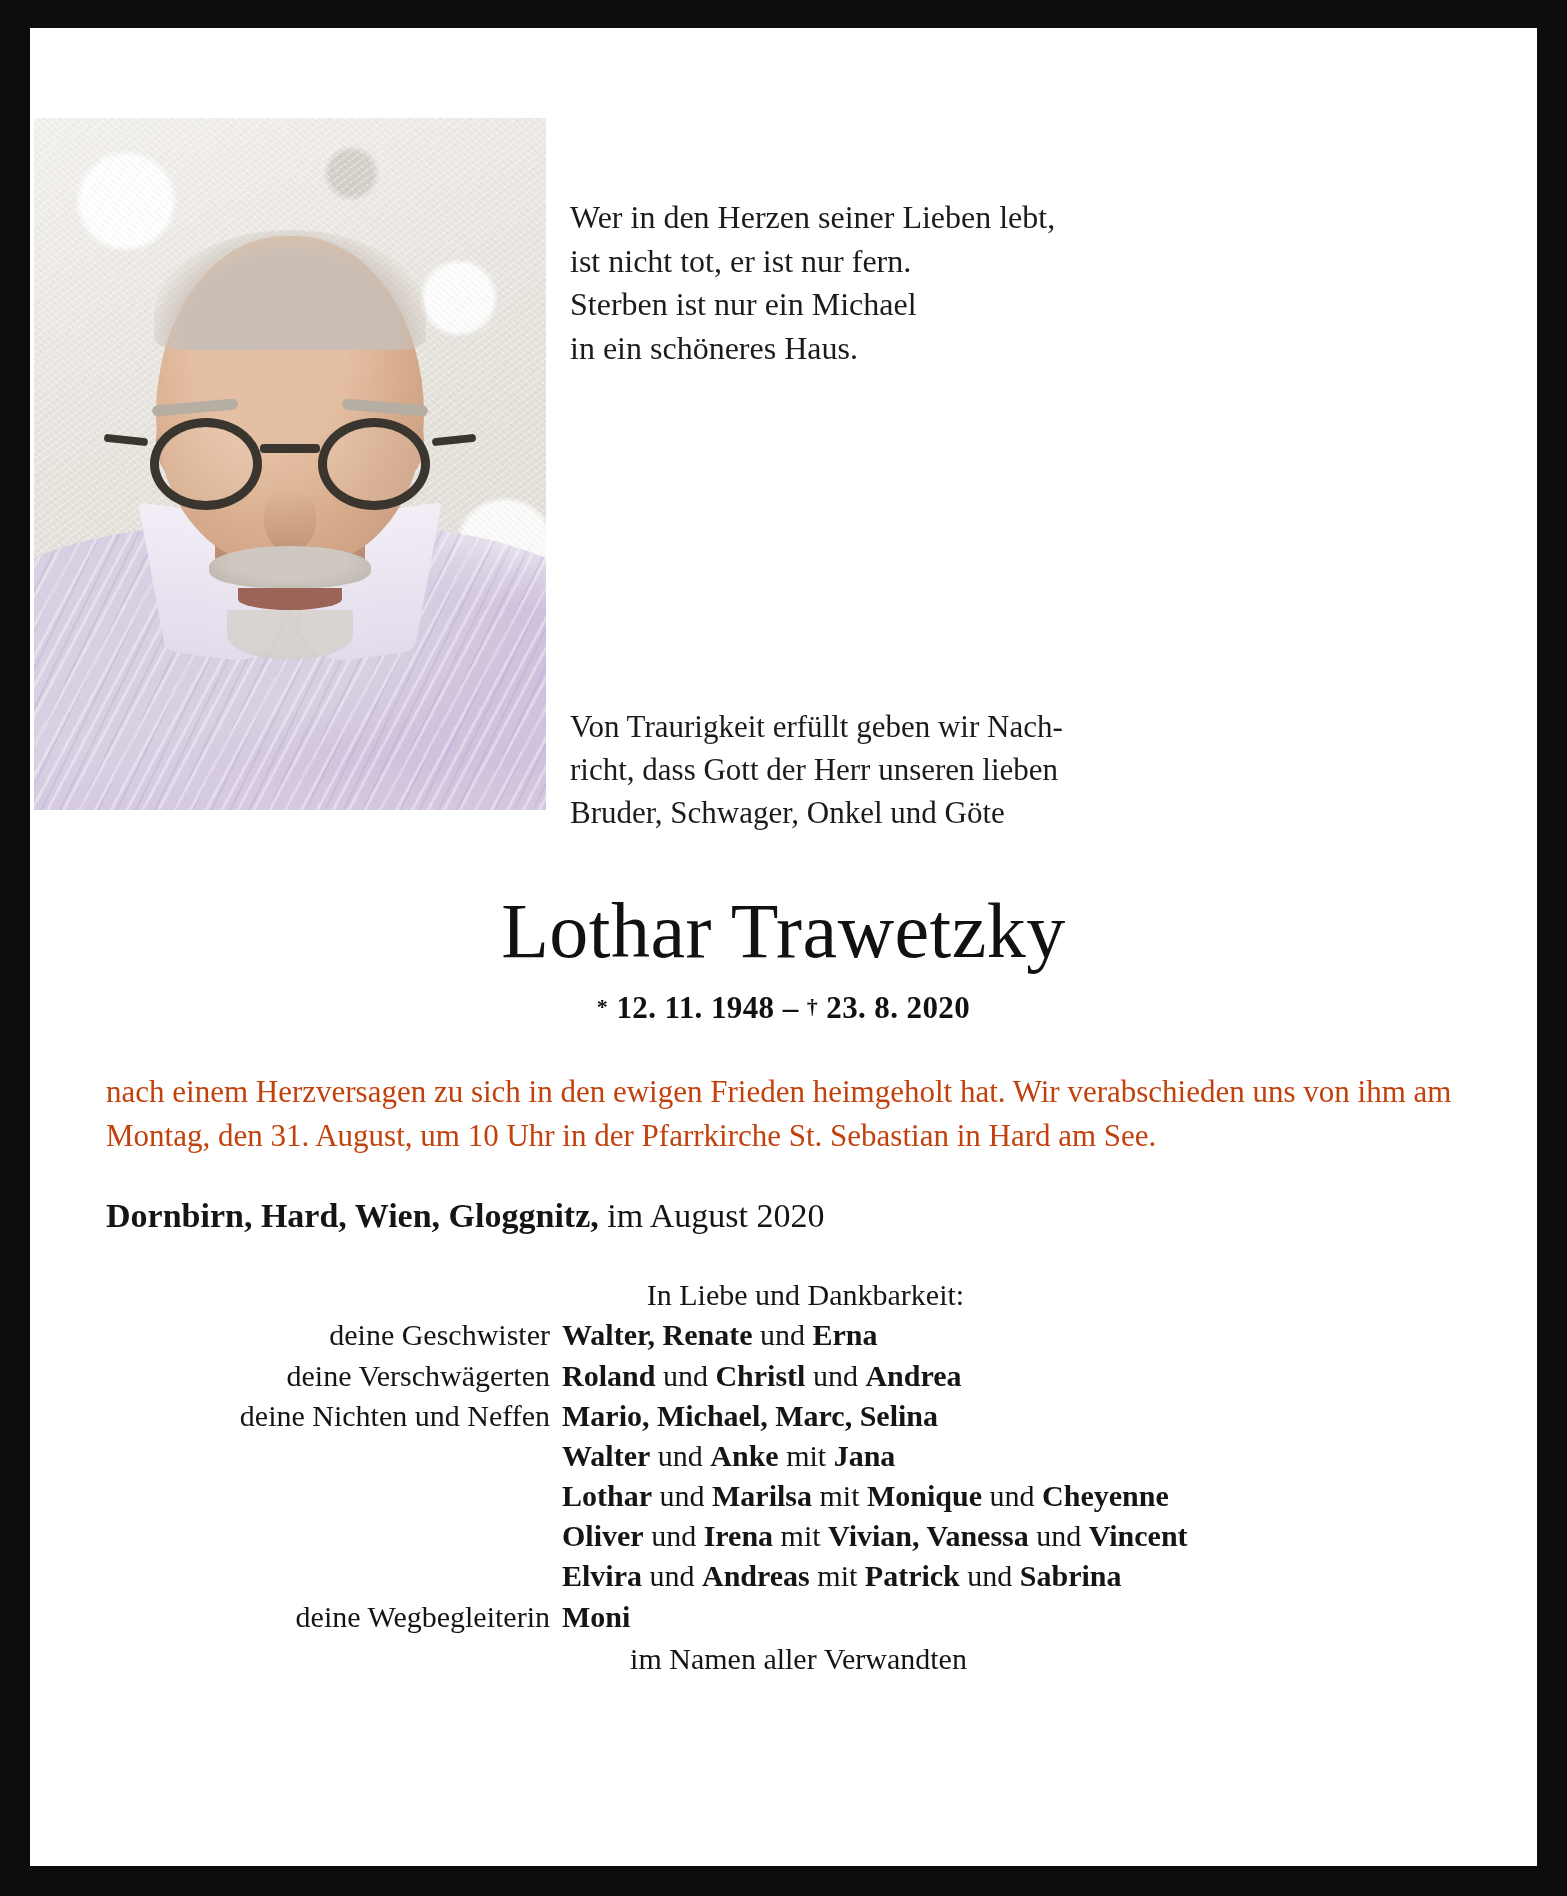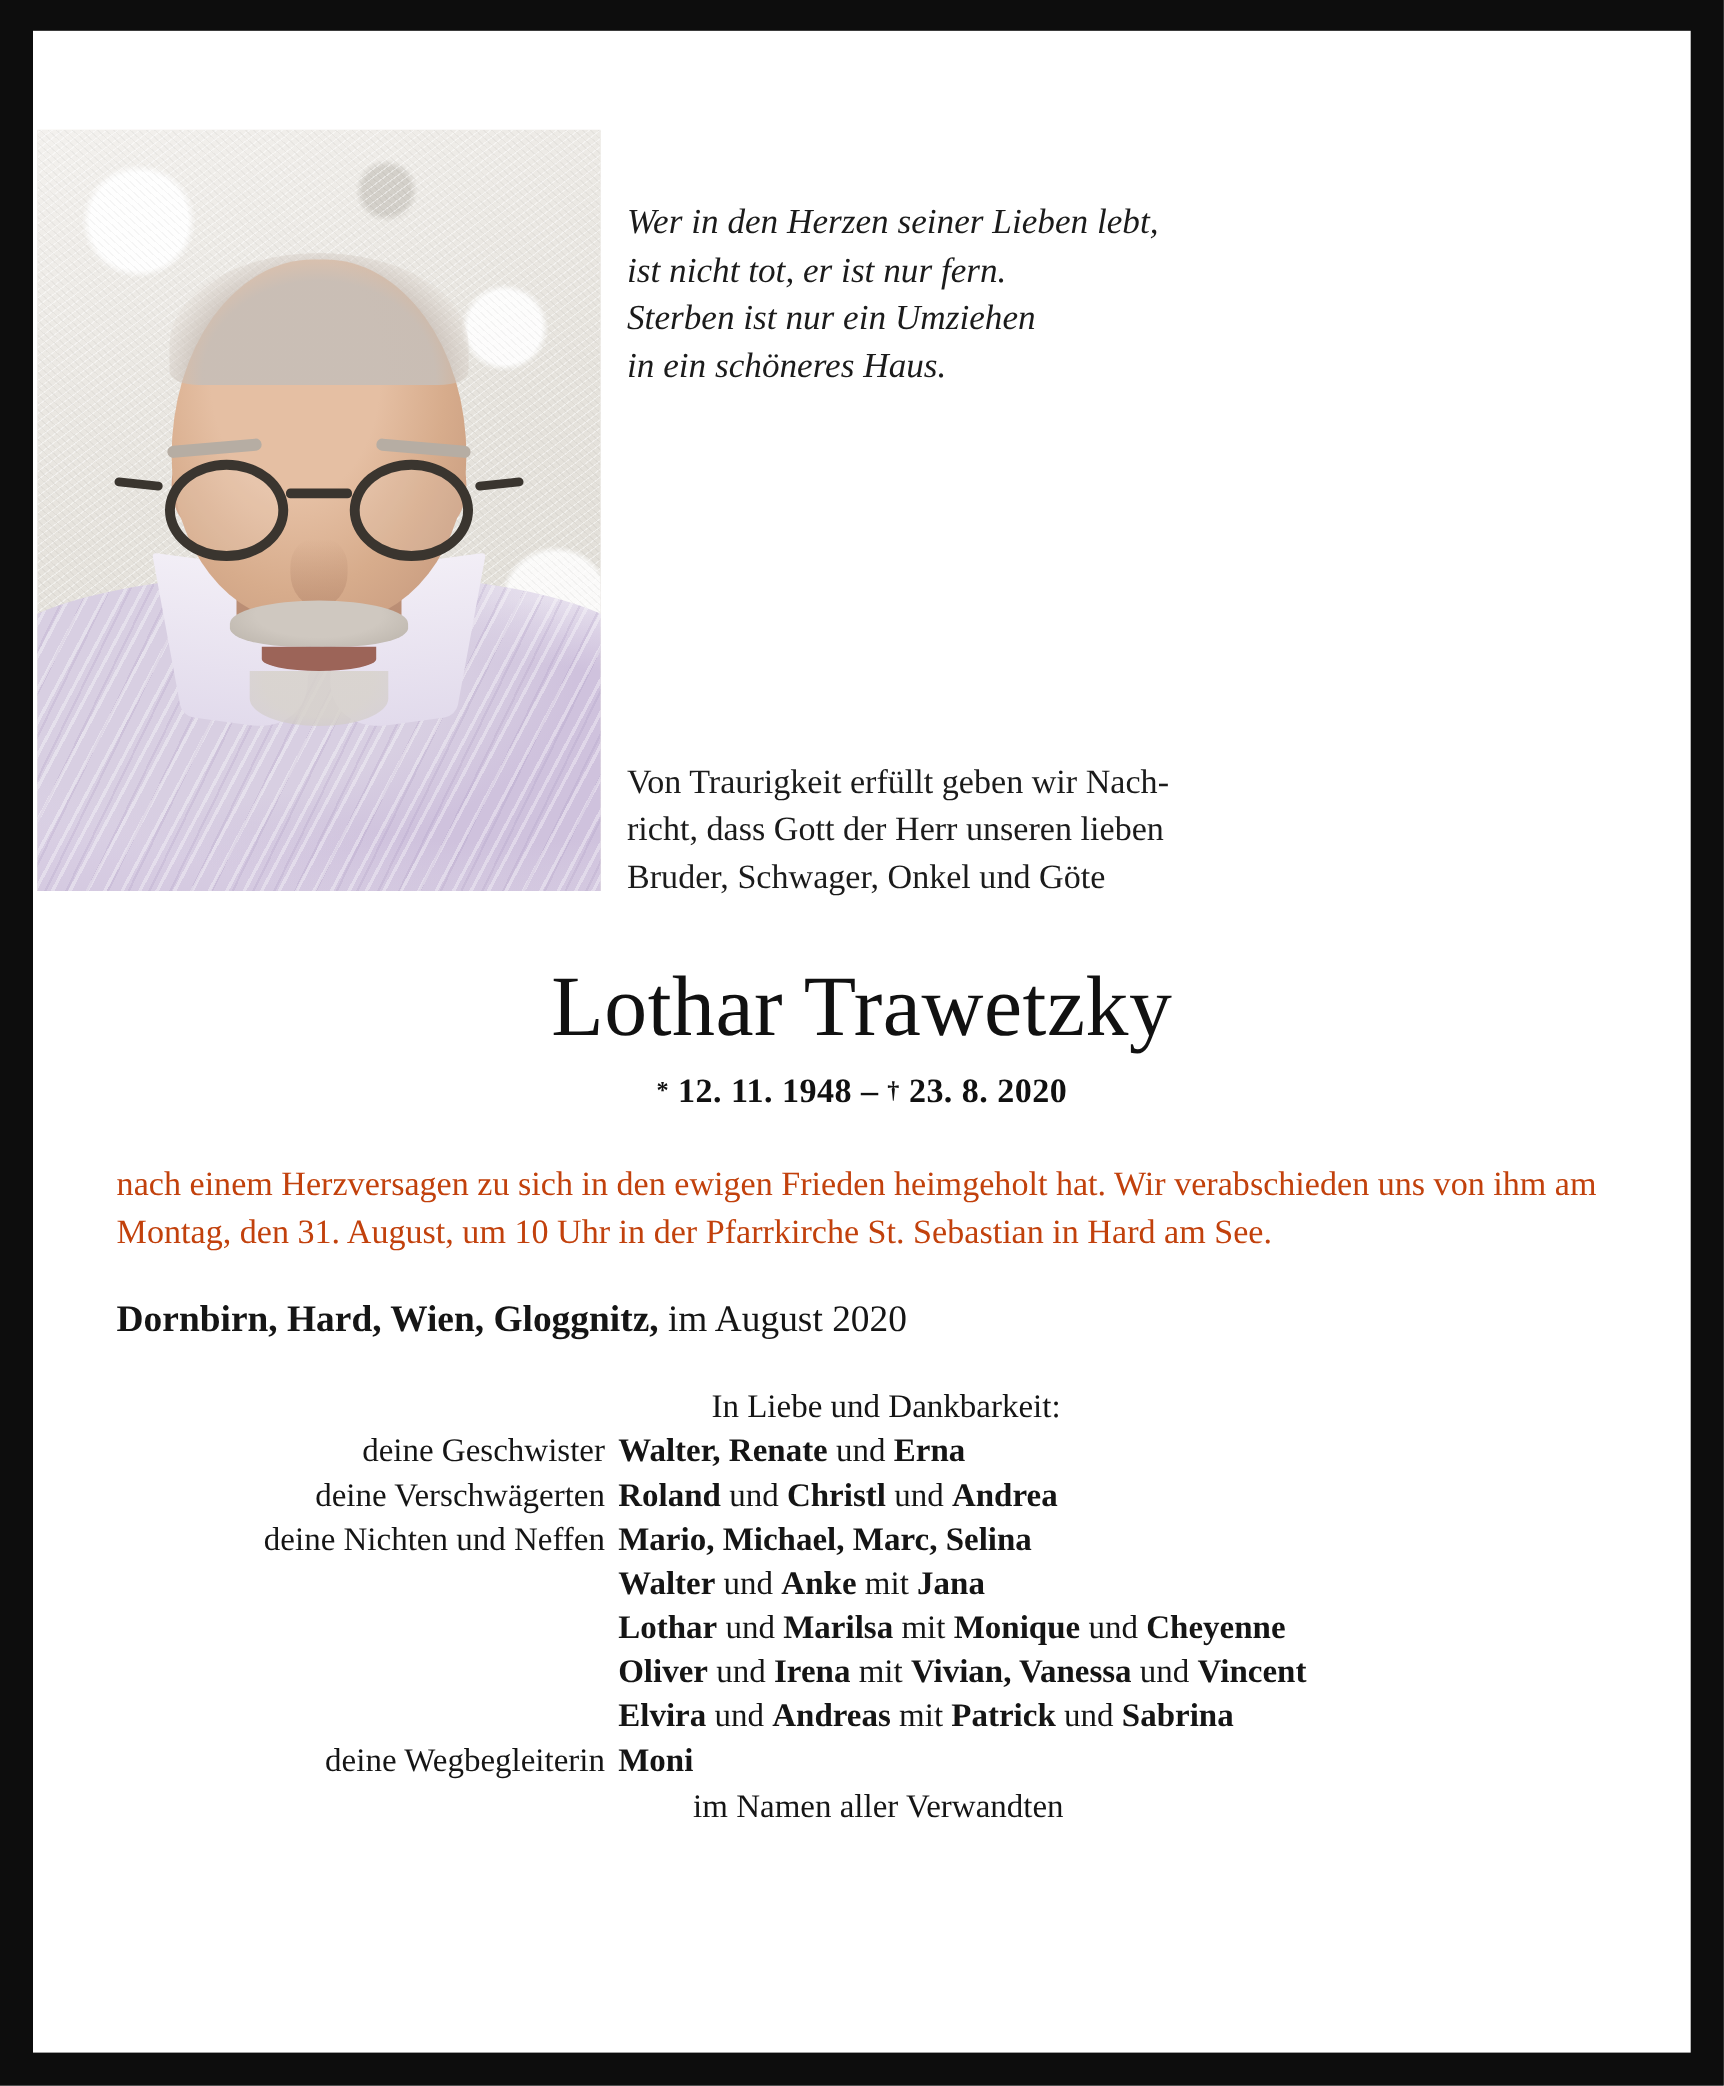"Wer in den Herzen seiner" .verse { font-style: italic -> none; margin-top: 62px -> 78px }
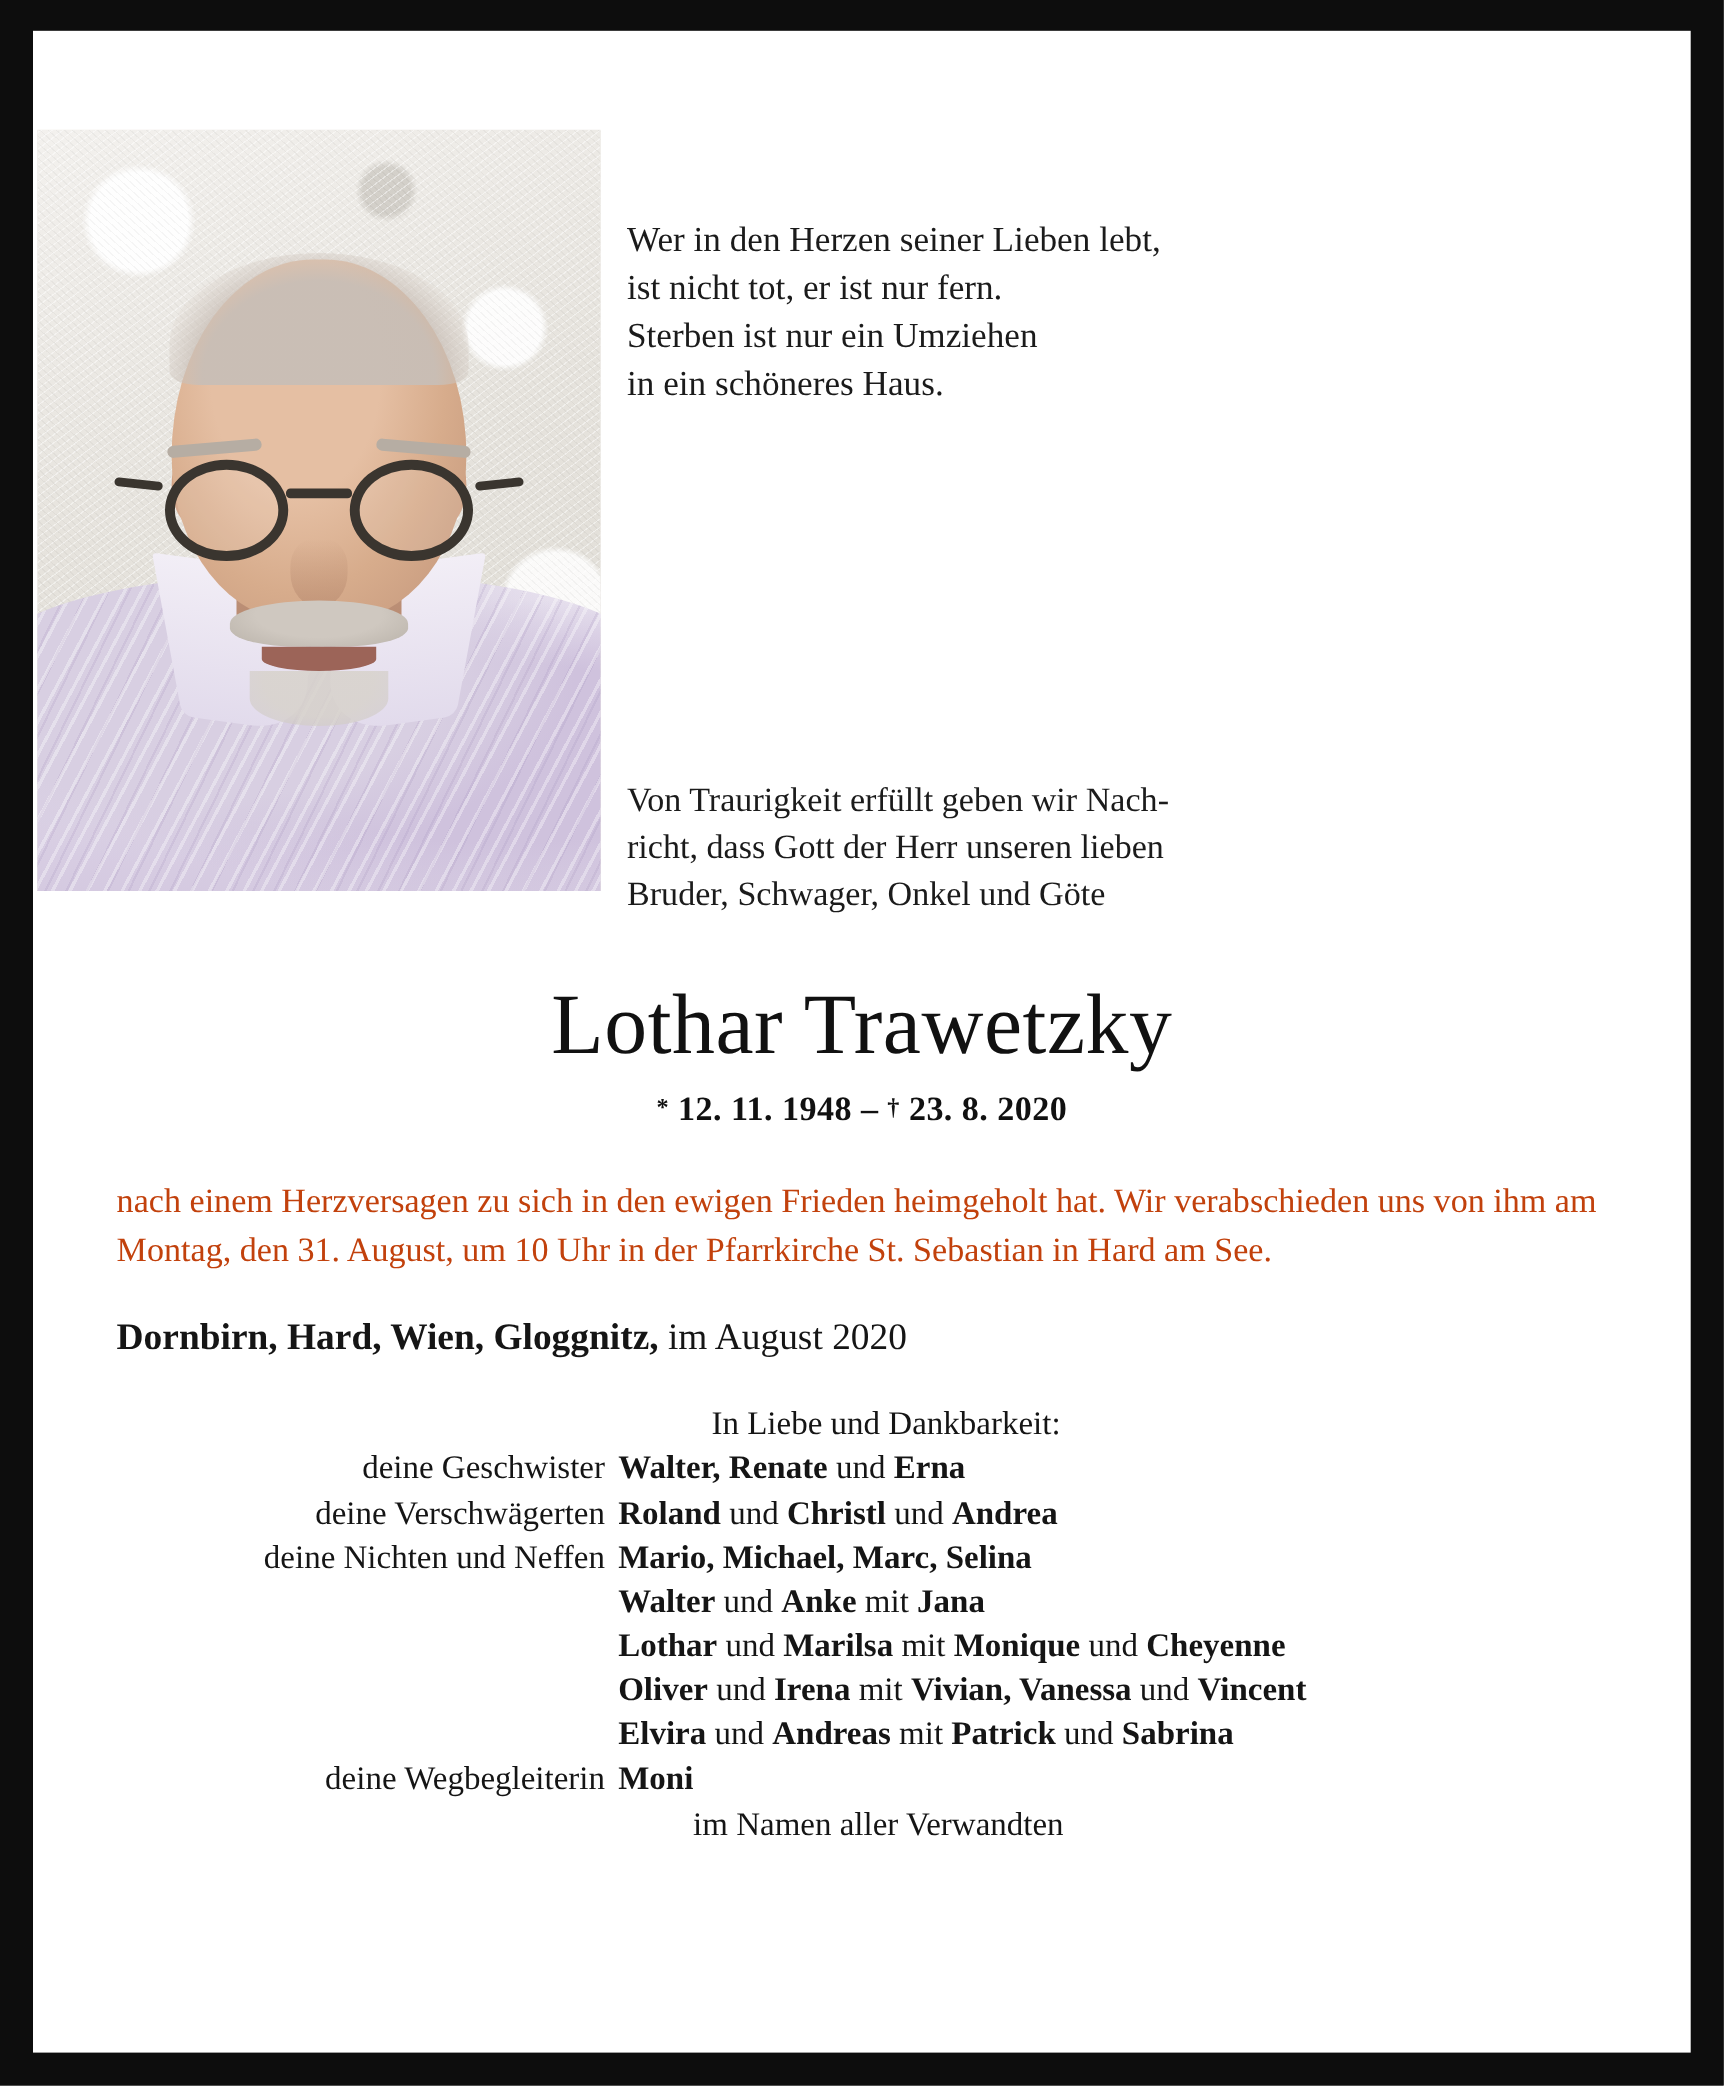"Sterben ist nur ein Umziehen" div { text: Umziehen -> Michael }
